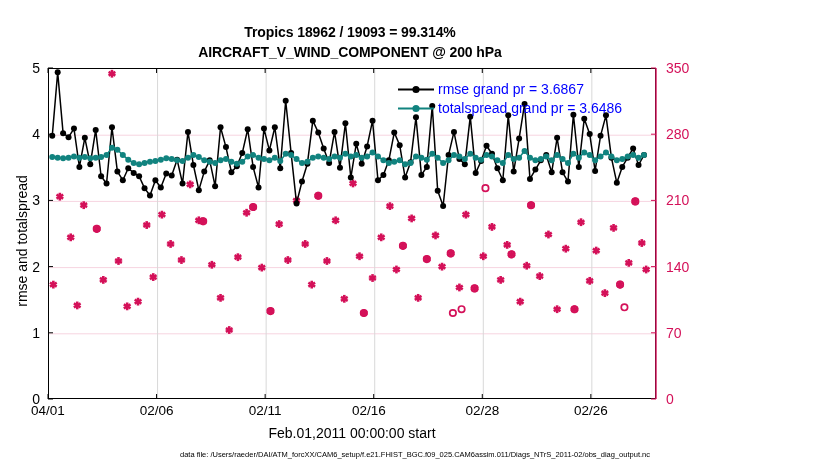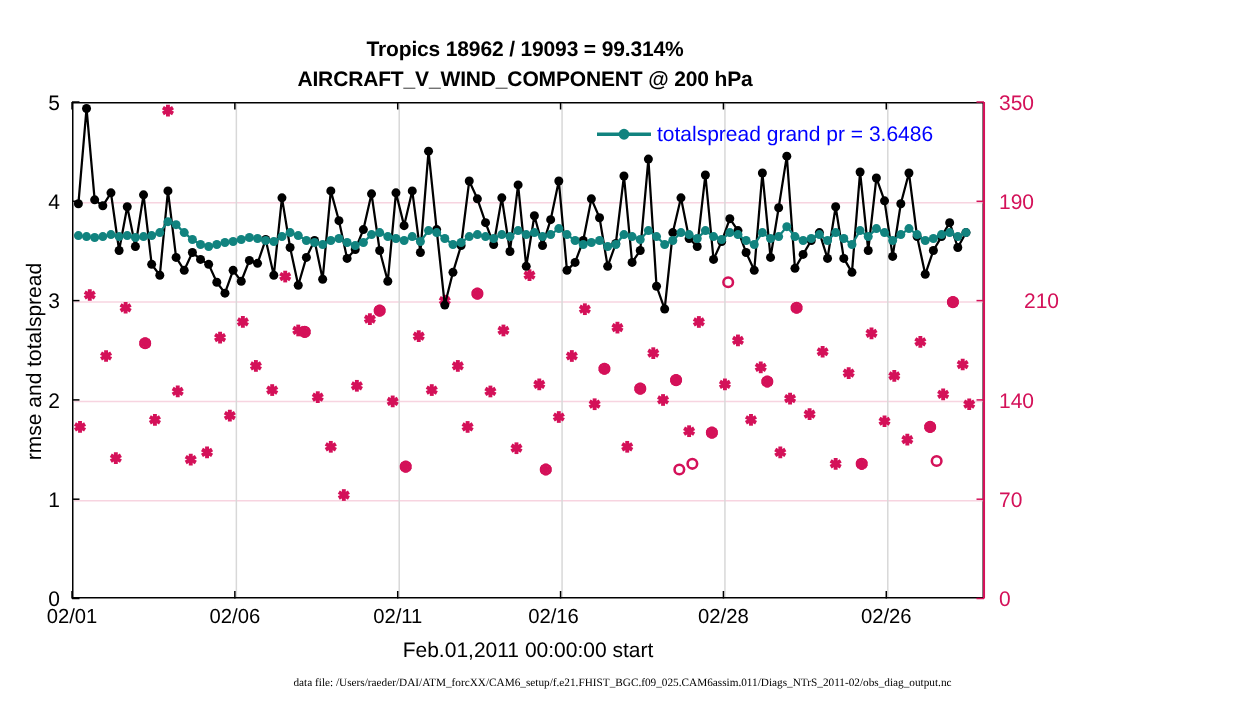"rmse grand pr = 3.6867" div.legend-row { html: none -> <div> <svg> <line></line> <circle></circle> </svg> <span>rmse grand pr = 3.6867</span> </div> }
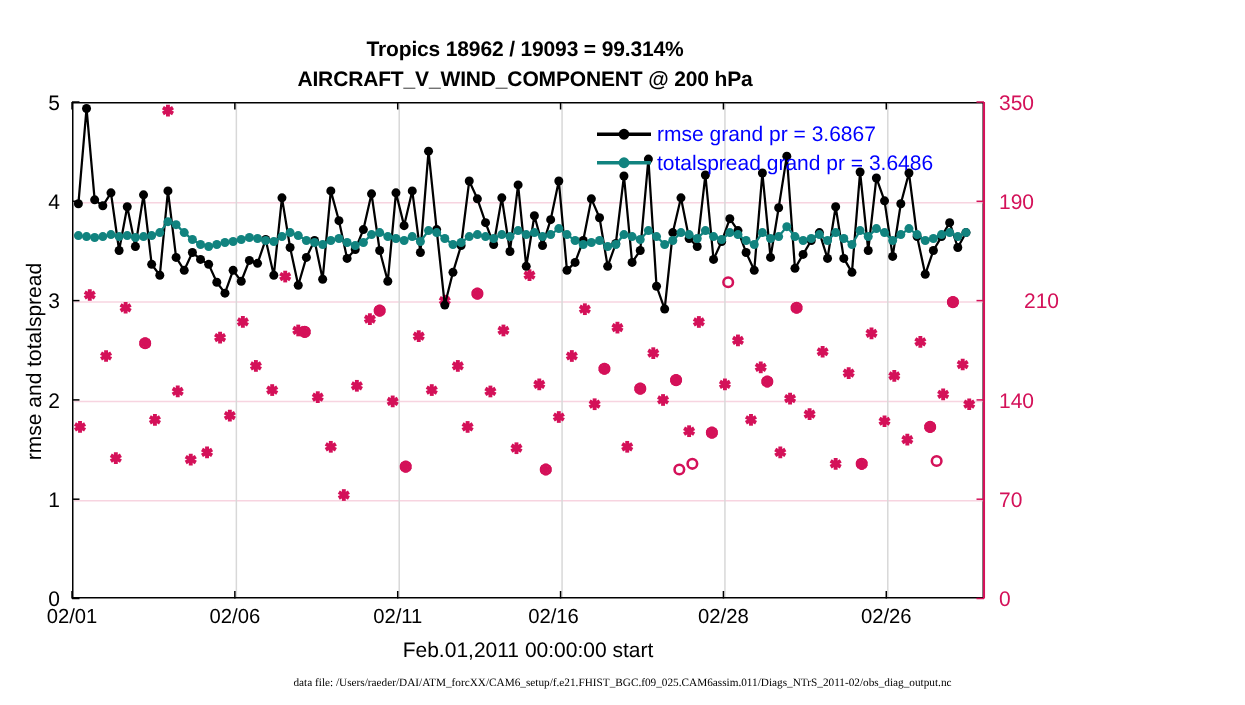"190" div.ylabel-right { text: 190 -> 280 }
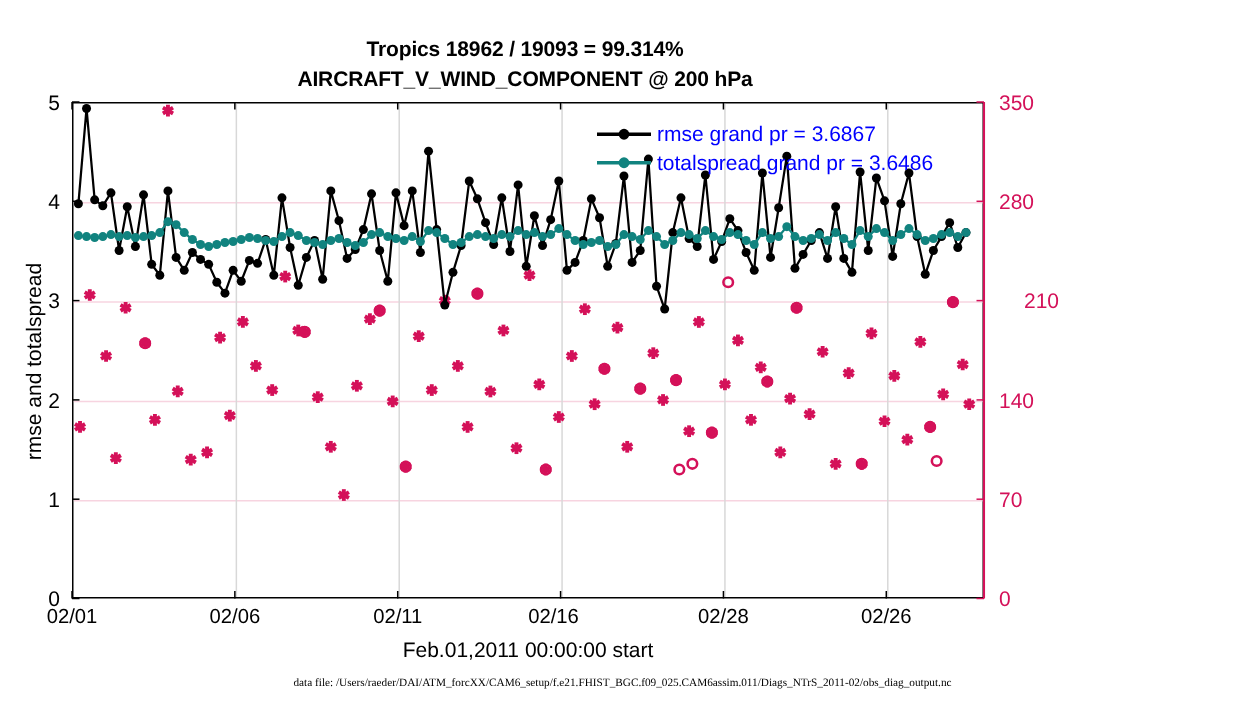"210" div.ylabel-right { text-align: right -> none }
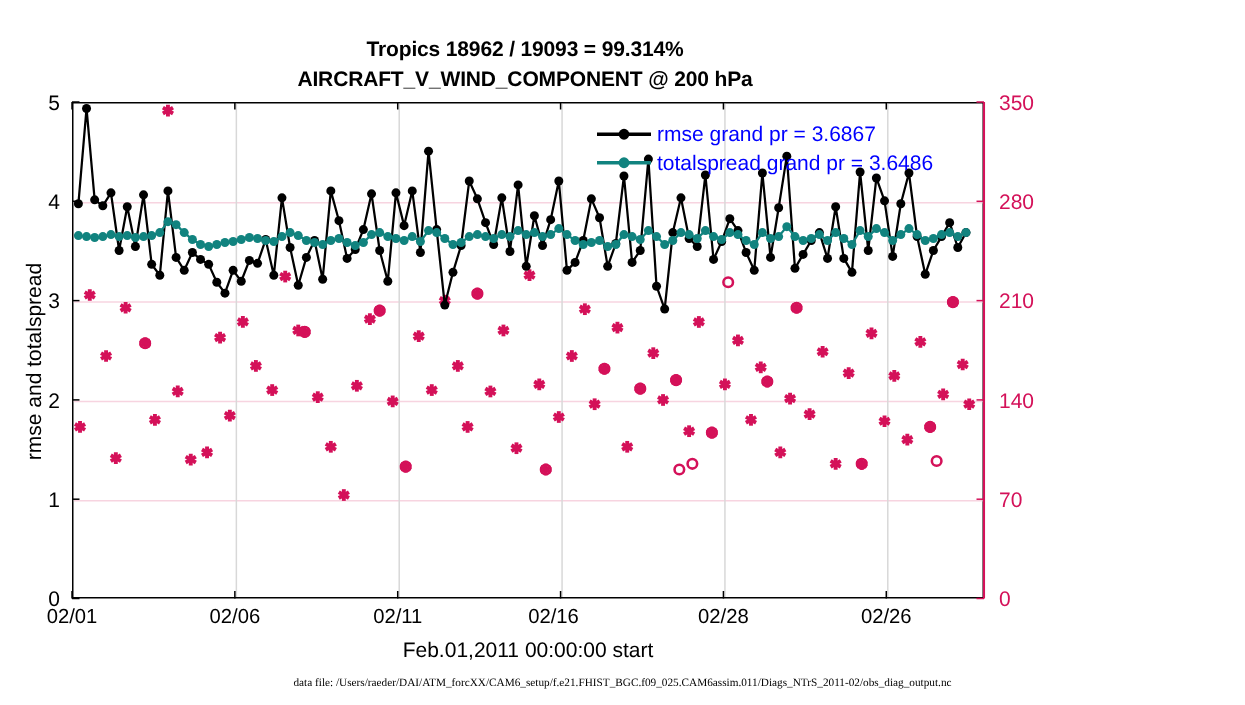"02/01" div.xlabel-tick { text: 02/01 -> 04/01 }
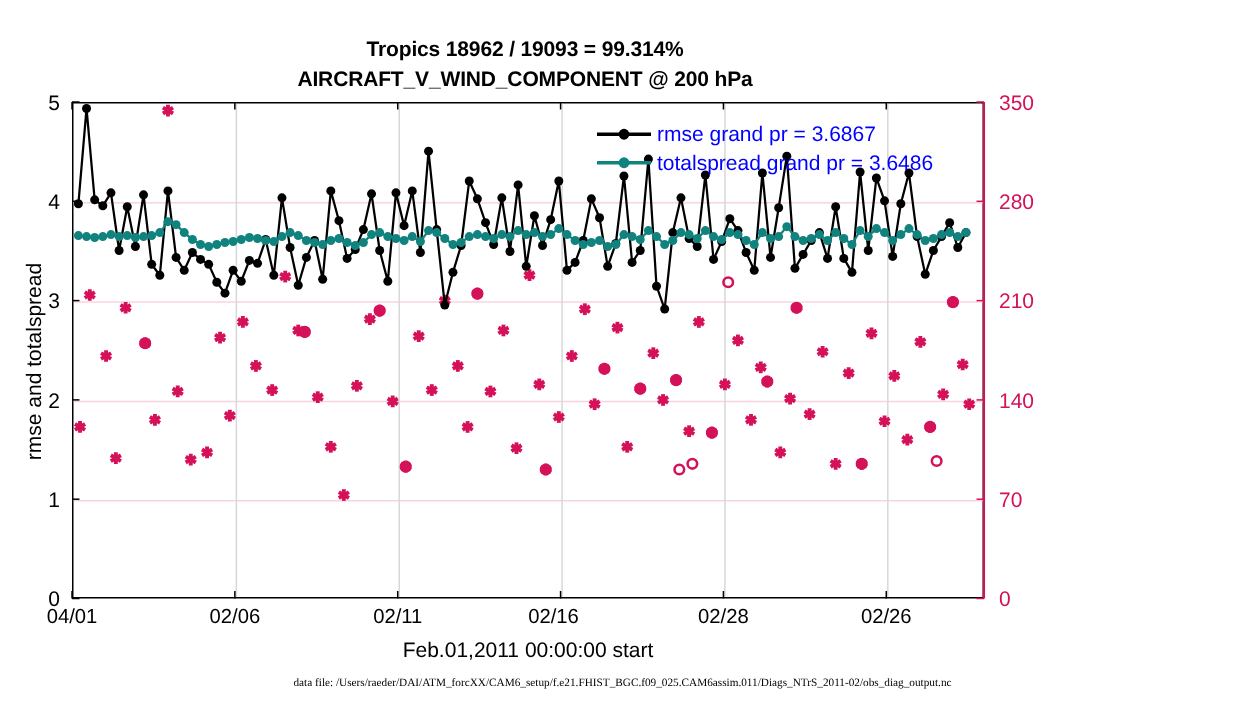"data file:" .footnote { font-family: Liberation Serif, serif -> Liberation Sans, sans-serif }
